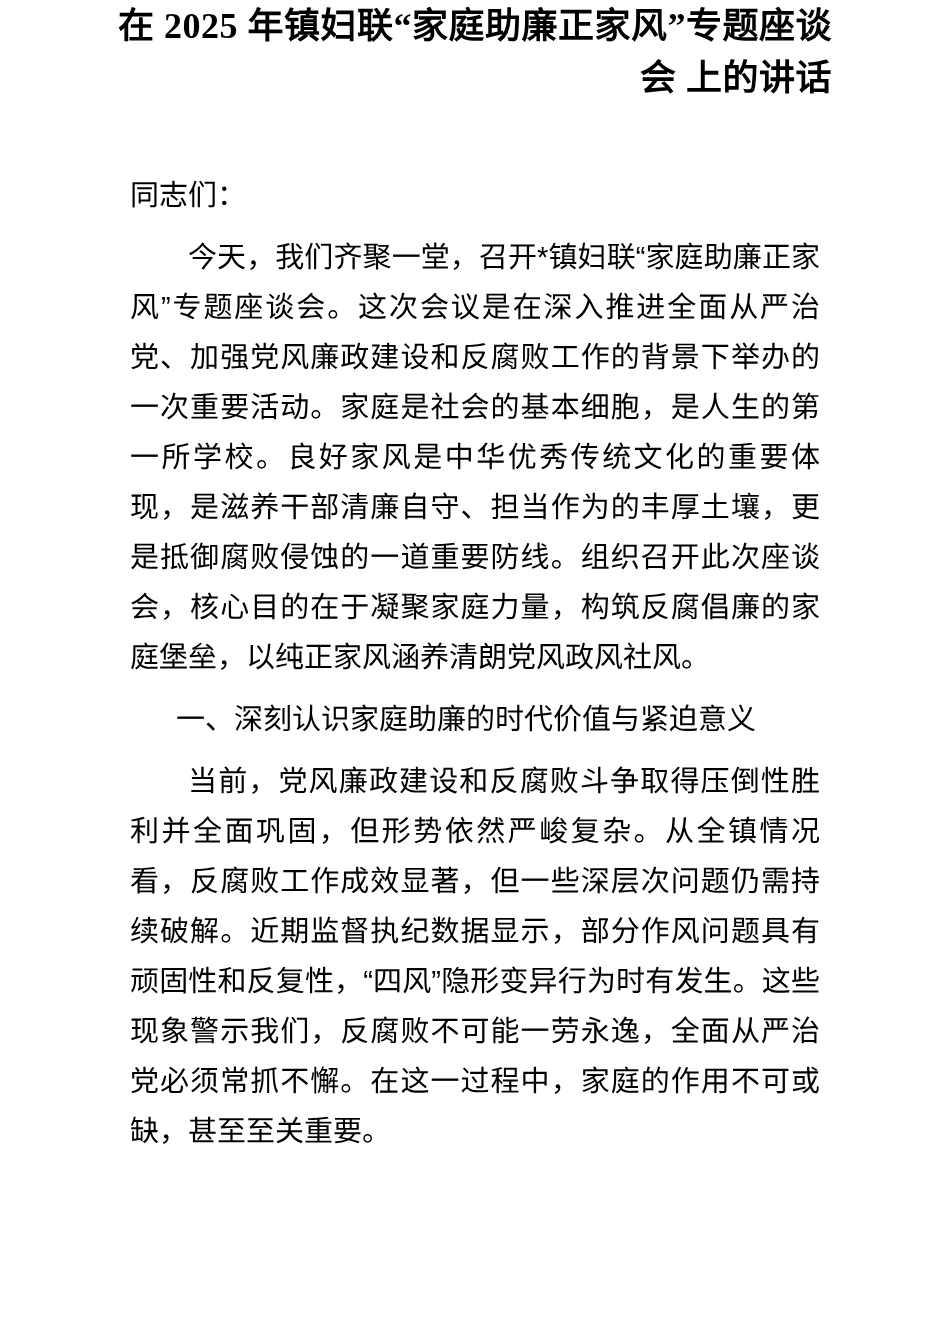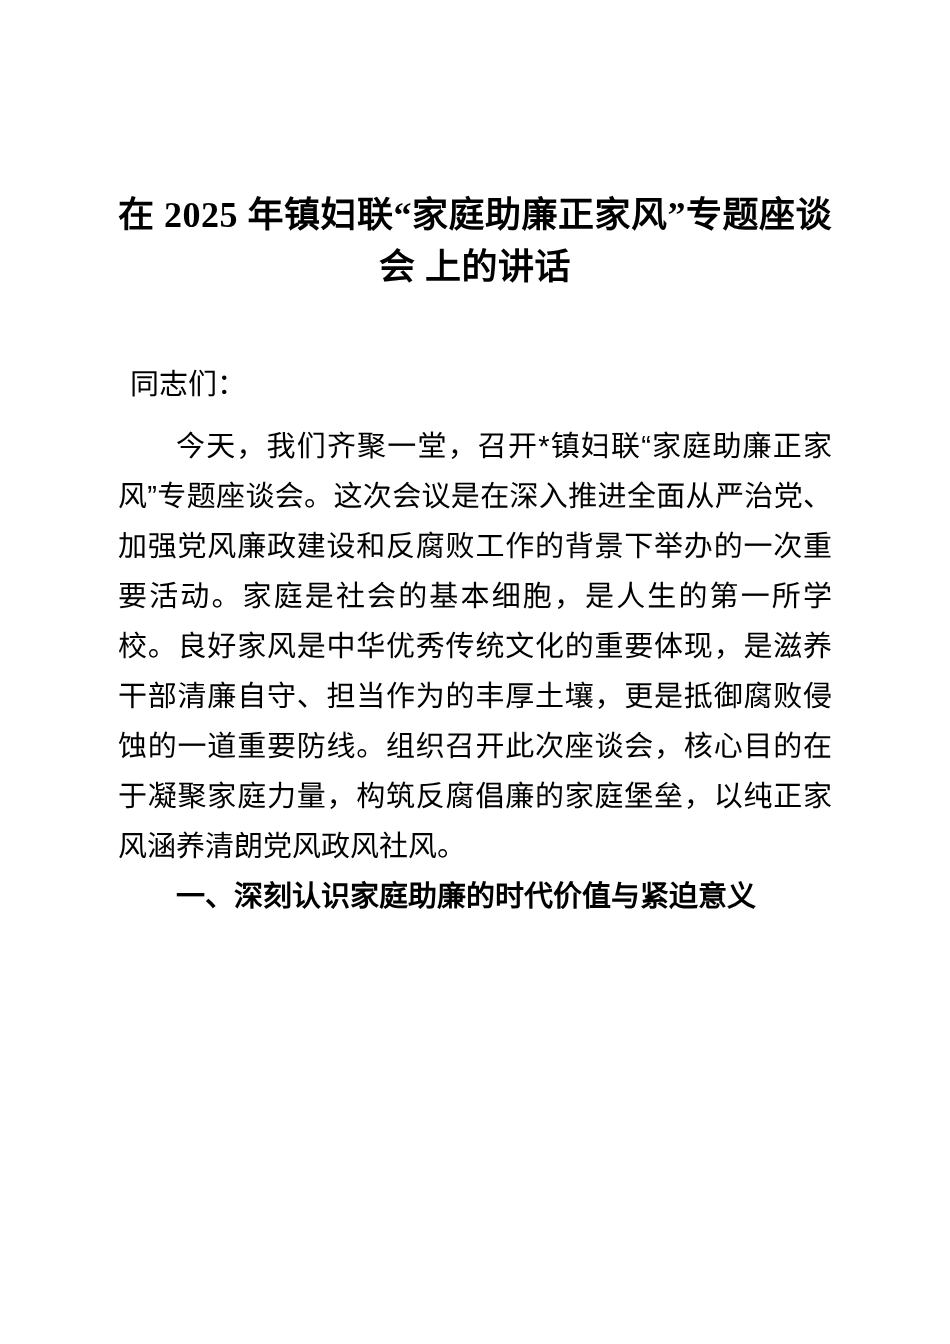"在 2025 年镇妇联“家庭助廉正家风”专题座谈会 上的讲话" .doc-title { padding-top: 189px -> none; text-align: center -> right }
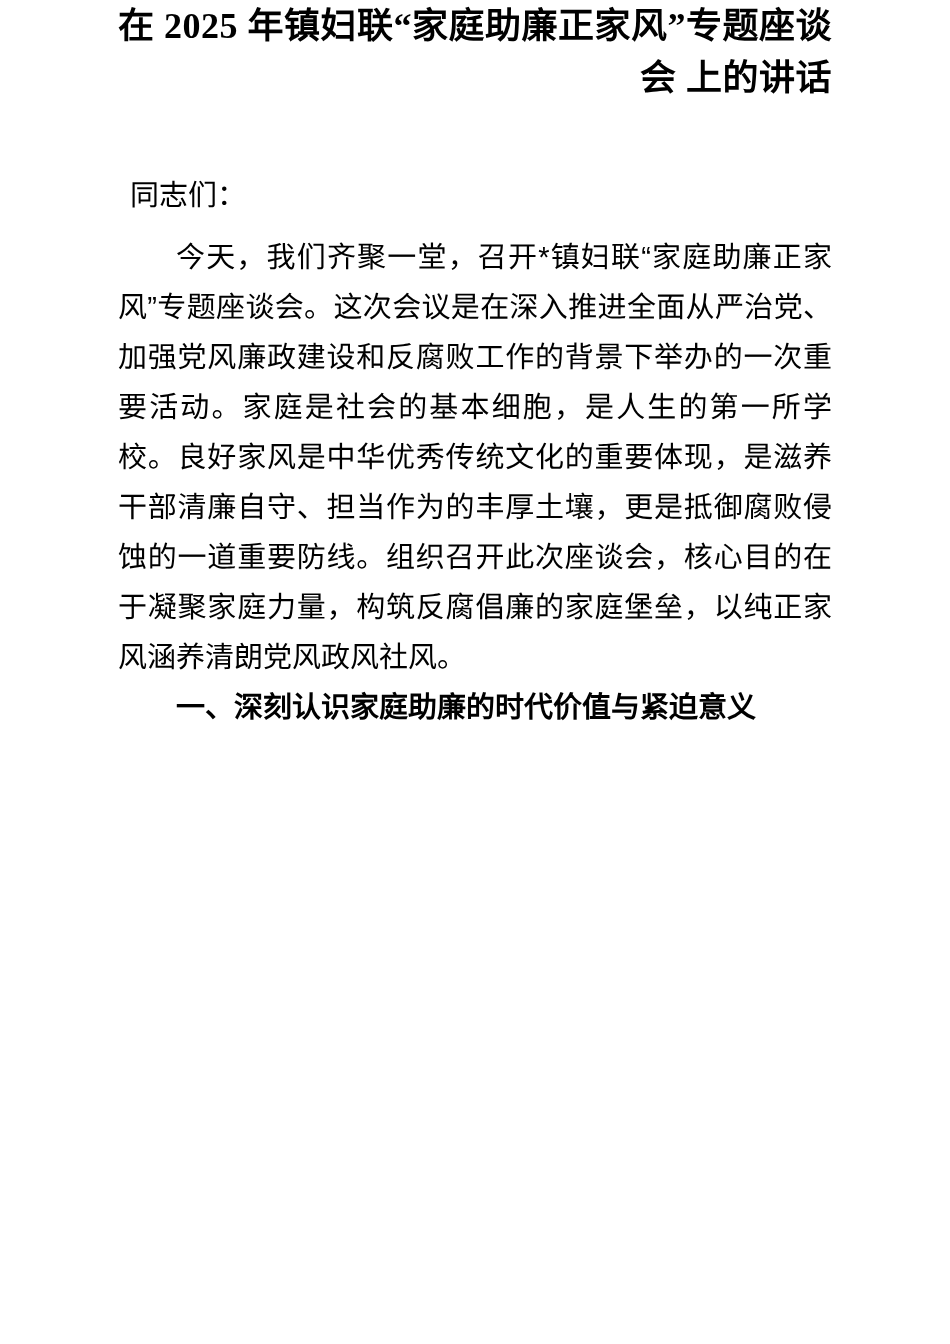"今天，我们齐聚一堂，召开*镇妇联“家庭助廉正家风”专题座谈会。这次会议是在深入推" .para { margin: 0 -> 12px }
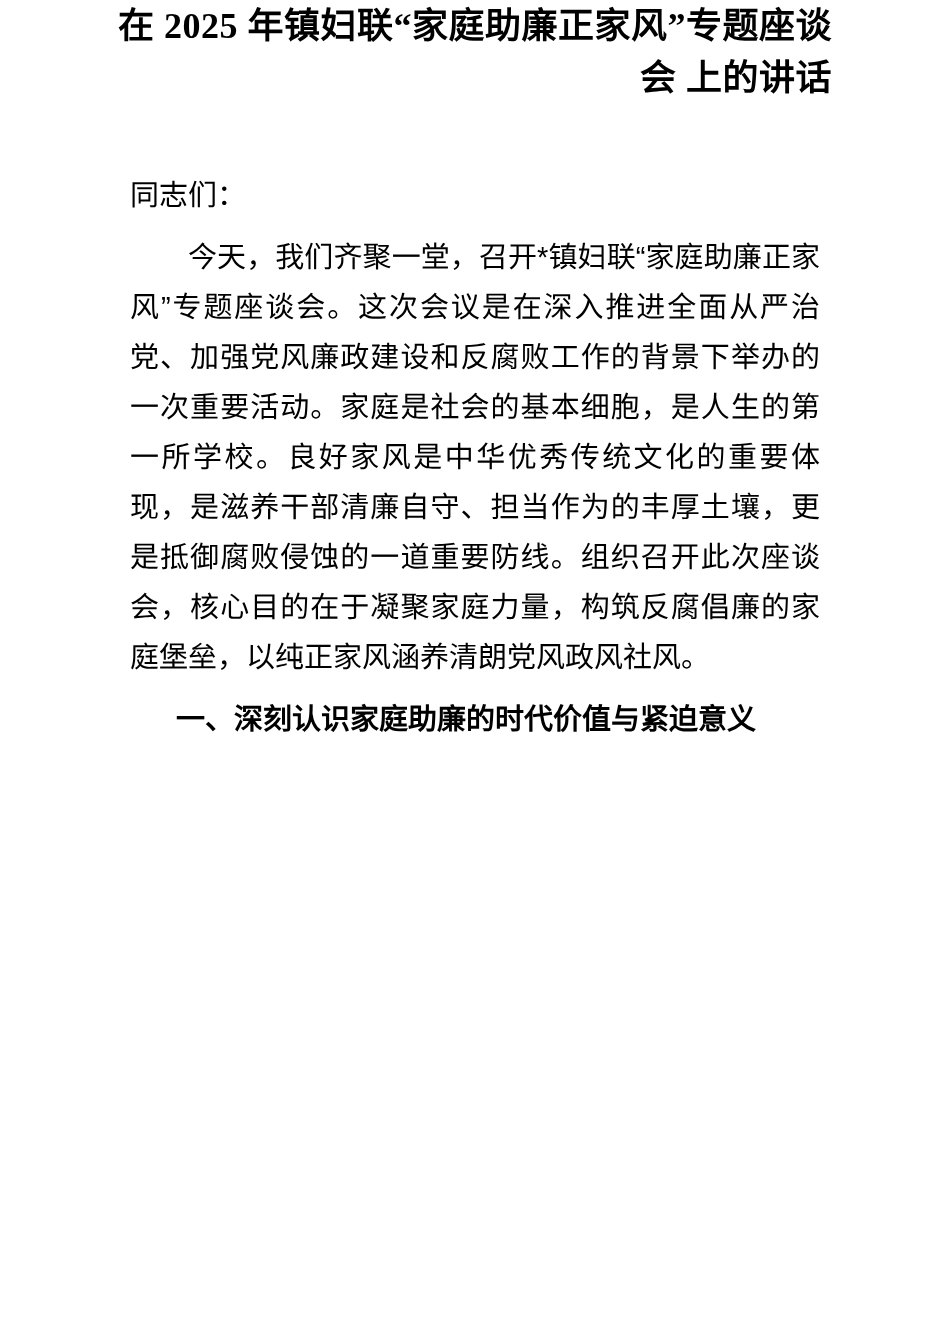"一、深刻认识家庭助廉的时代价值与紧迫意义" .section-heading { font-weight: bold -> normal }
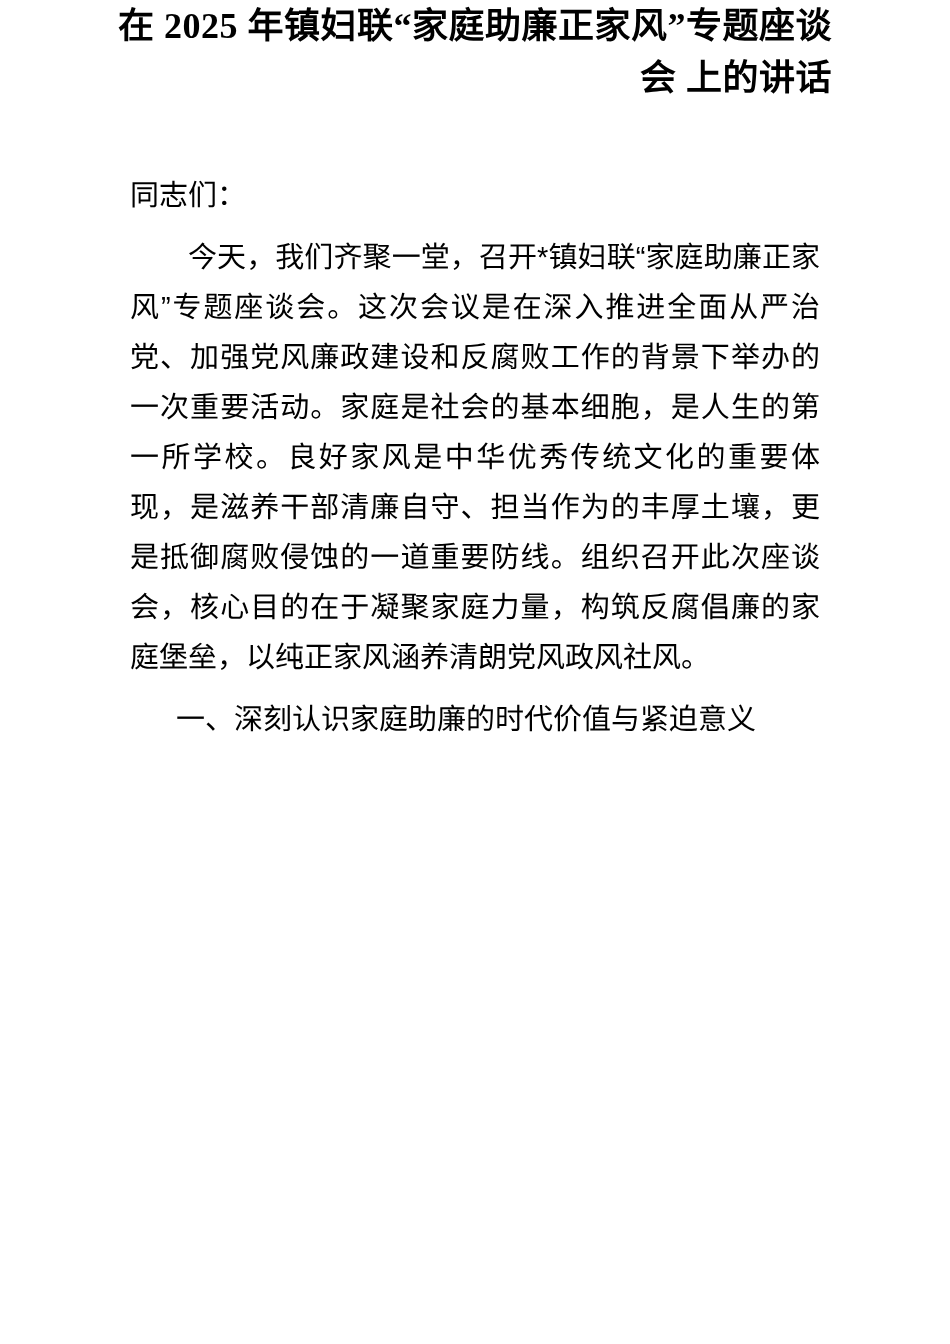"当前，党风廉政建设和反腐败斗争取得压倒性胜利并全面巩固，但形势依然严峻复杂。从全" p.para { html: none -> <p>当前，党风廉政建设和反腐败斗争取得压倒性胜利并全面巩固，但形势依然严峻复杂。从全镇情况看，反腐败工作成效显著，但一些深层次问题仍需持续破解。近期监督执纪数据显示，部分作风问题具有顽固性和反复性，“四风”隐形变异行为时有发生。这些现象警示我们，反腐败不可能一劳永逸，全面从严治党必须常抓不懈。在这一过程中，家庭的作用不可或缺，甚至至关重要。</p> }
